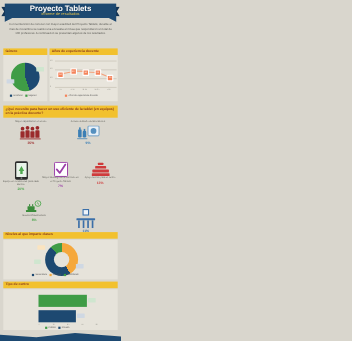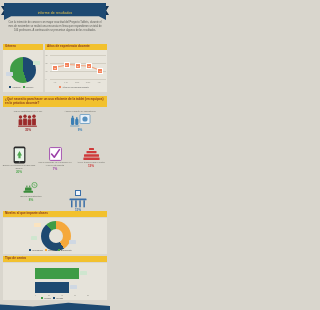"Proyecto Tablets" div.title { html: none -> <div>Proyecto Tablets</div> }
